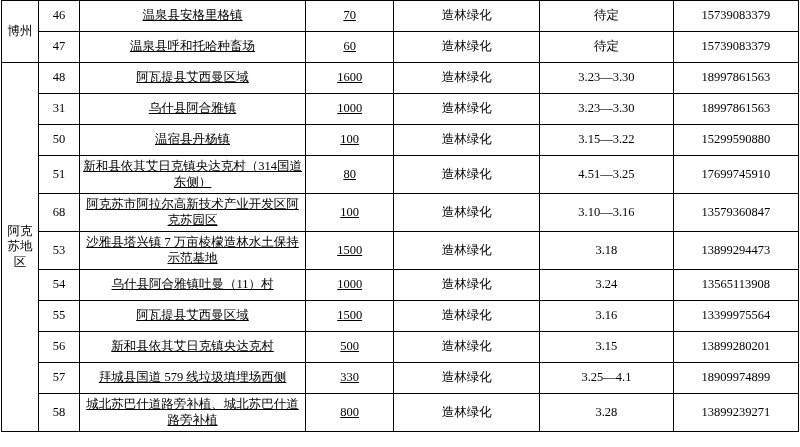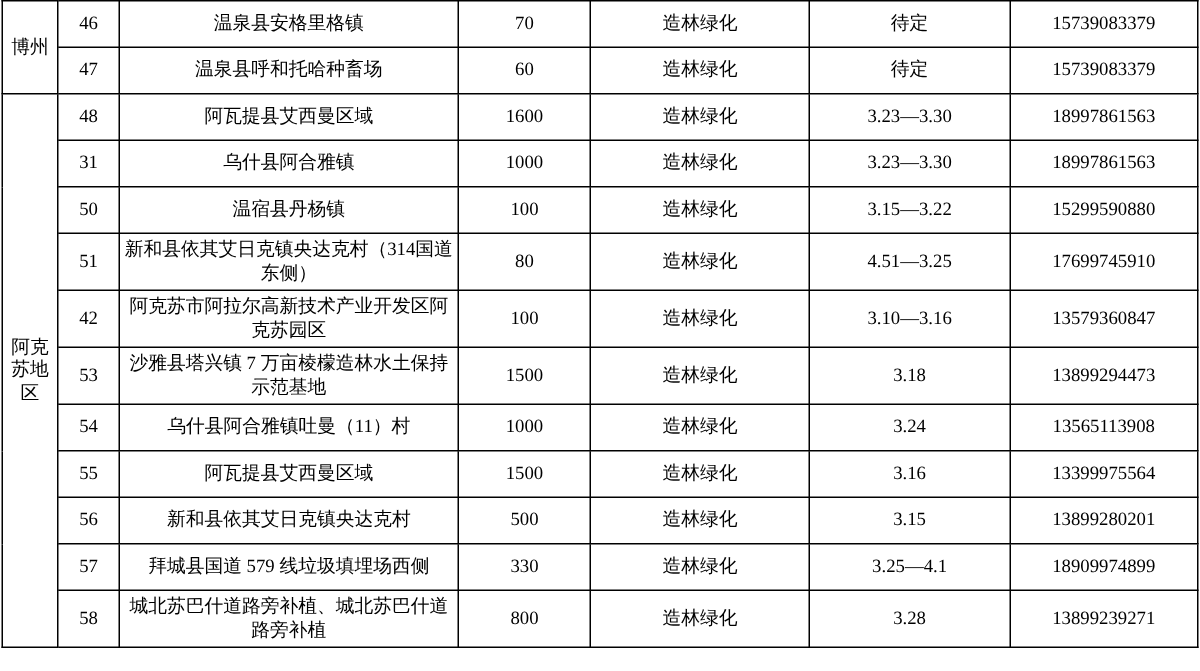"温泉县安格里格镇" td.place { text-decoration: none -> underline }
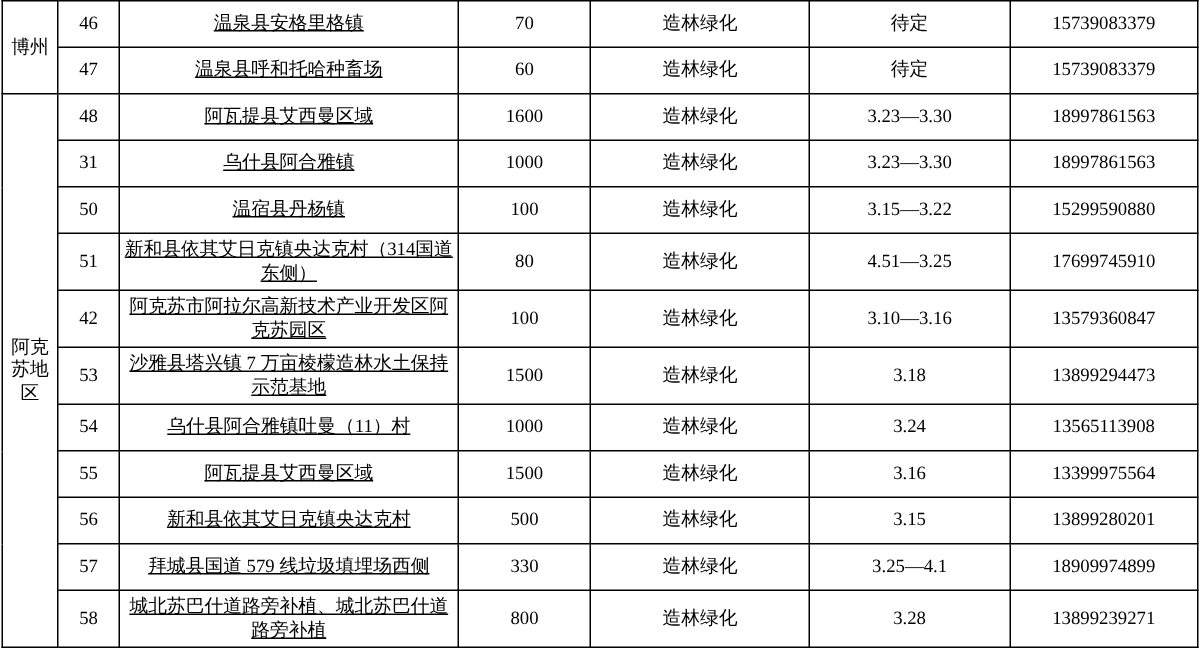"70" td.qty { text-decoration: none -> underline }
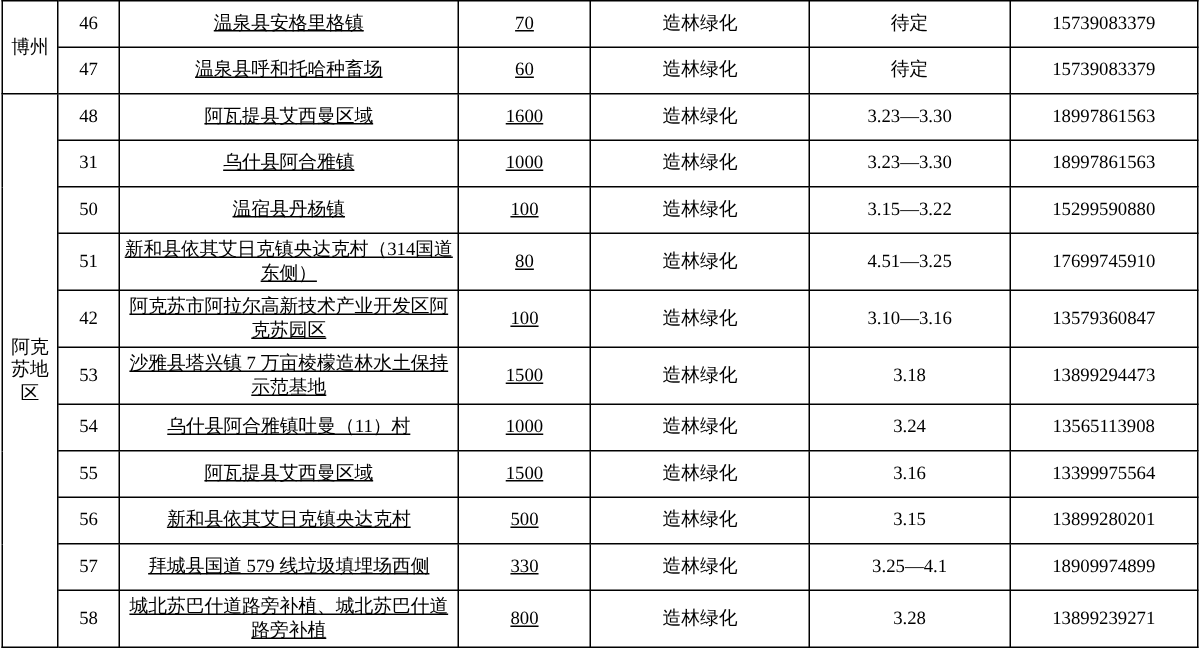"42" td.num { text: 42 -> 68 }
